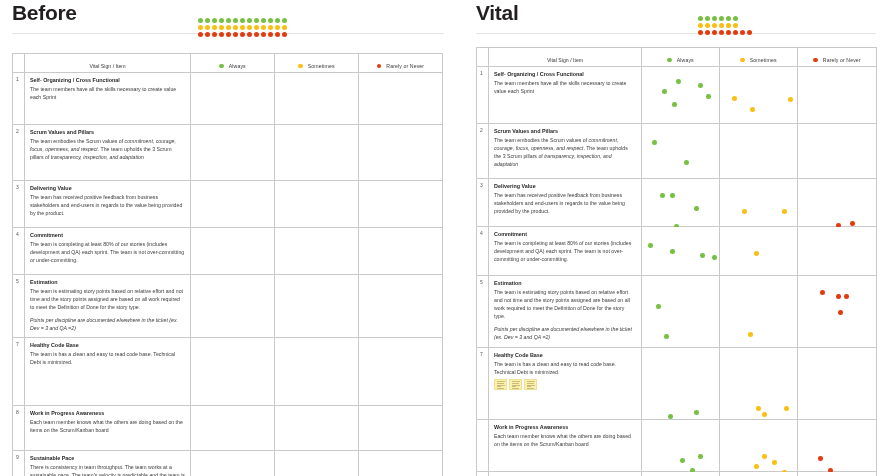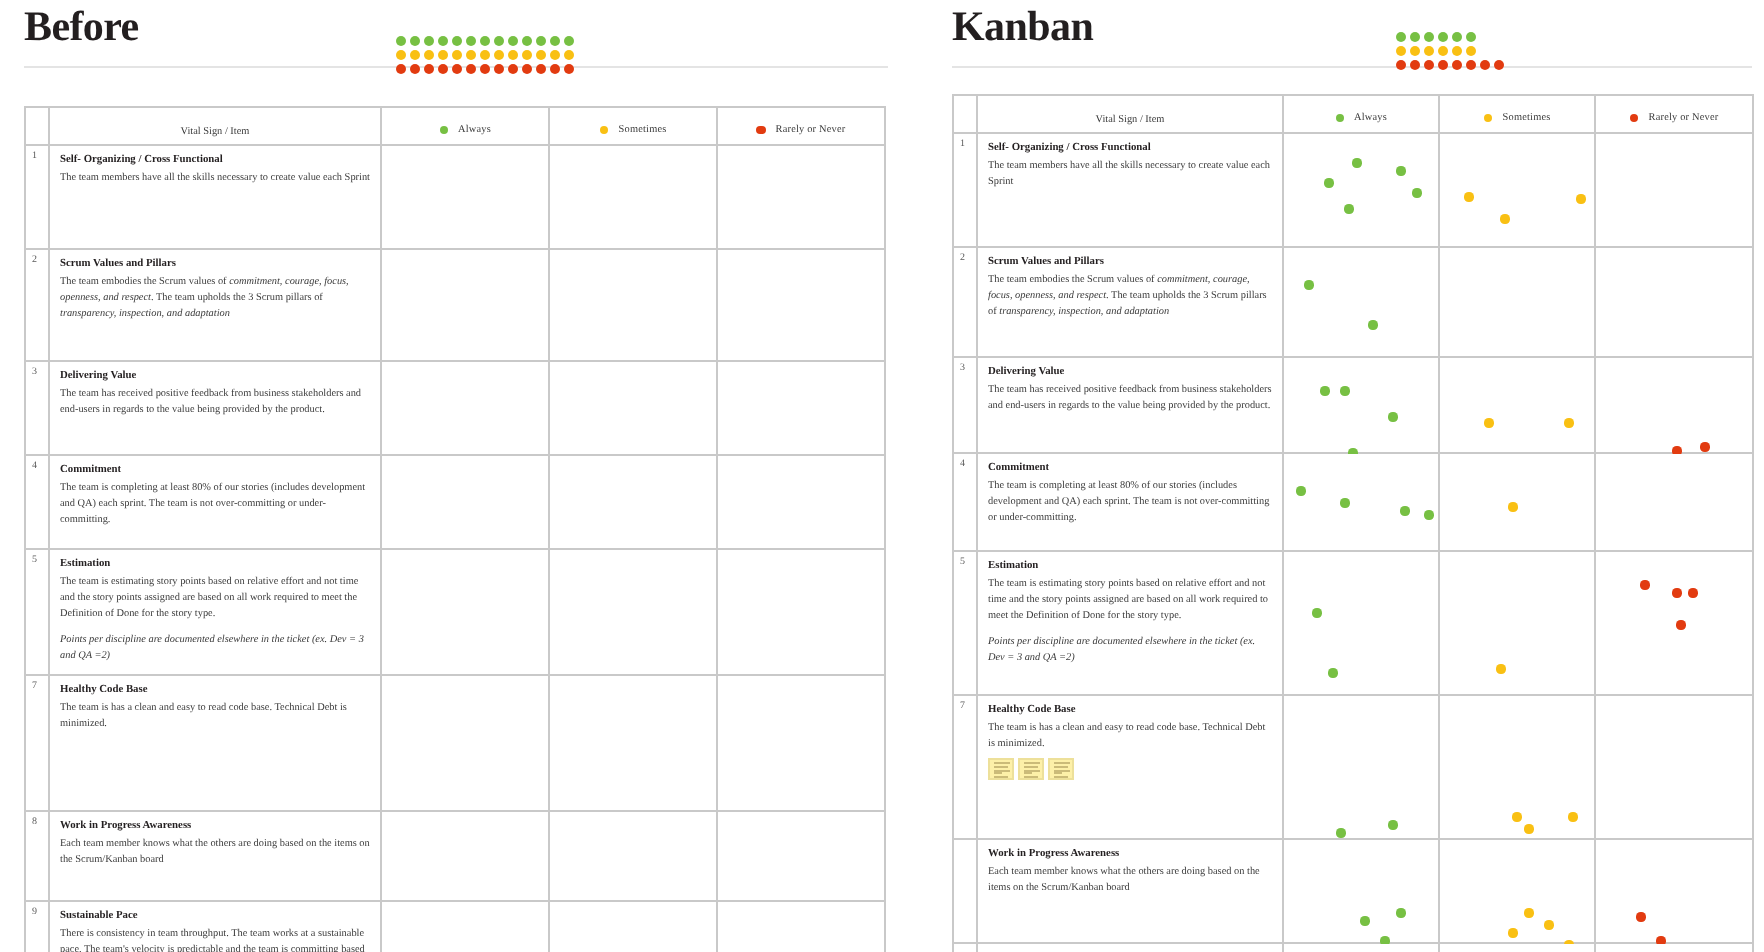"Before" .panel { font-family: Liberation Serif, serif -> none }
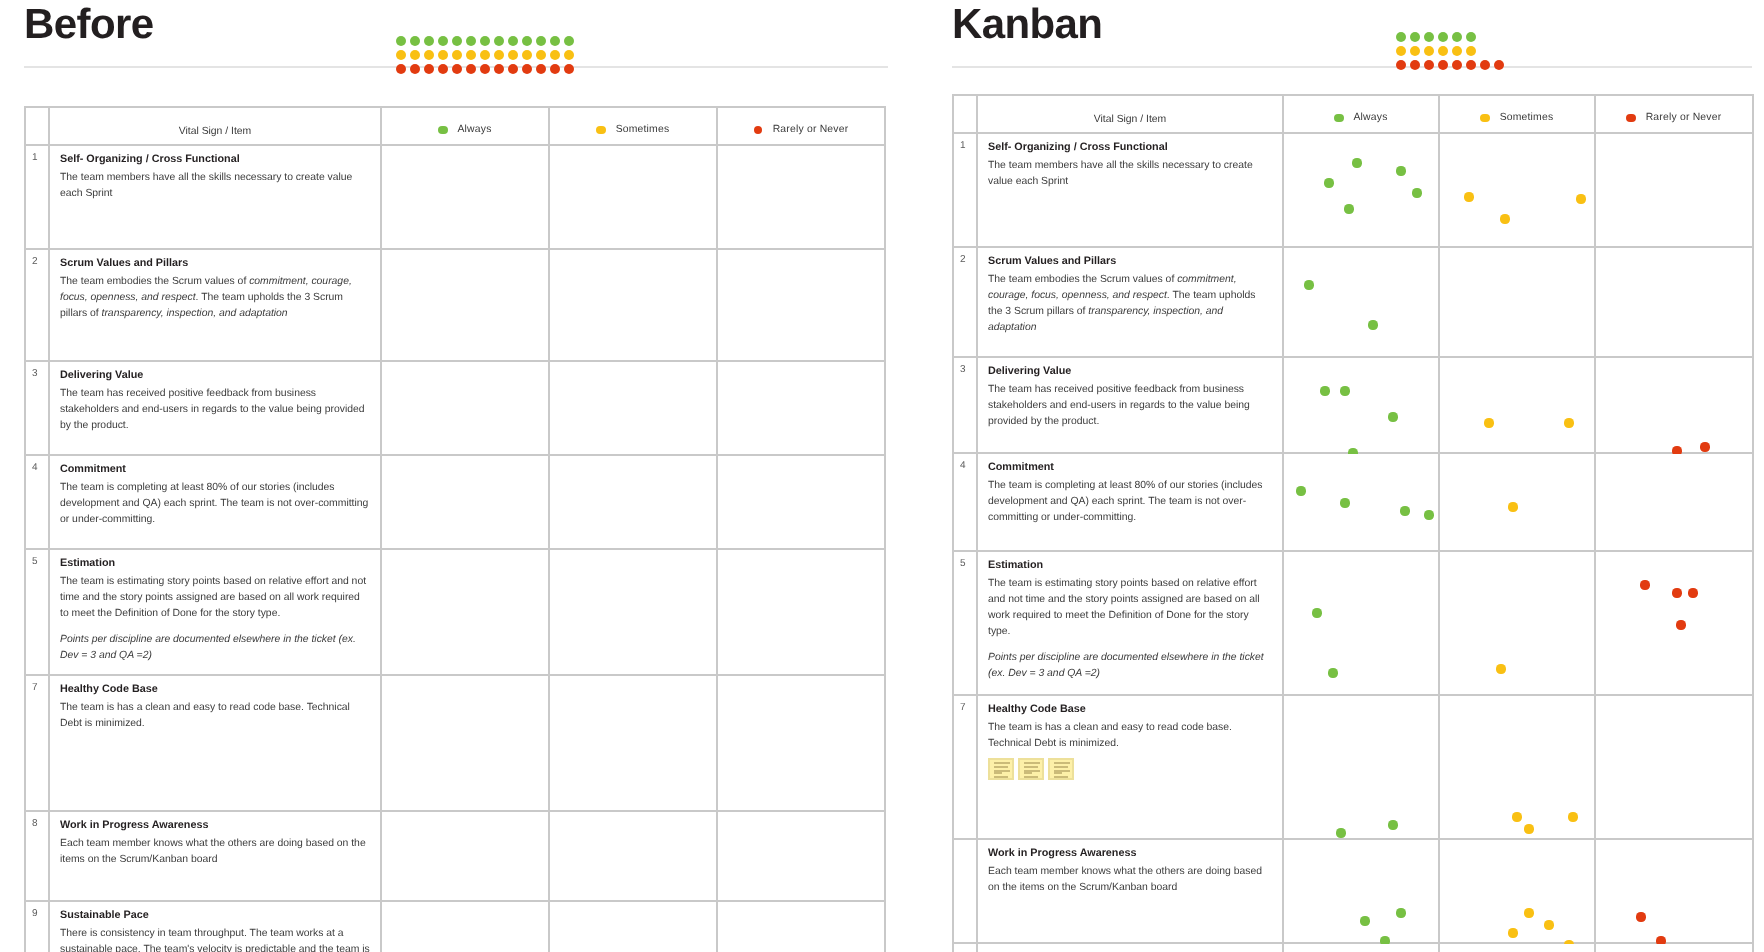"Kanban" div.panel-title { text: Kanban -> Vital }
